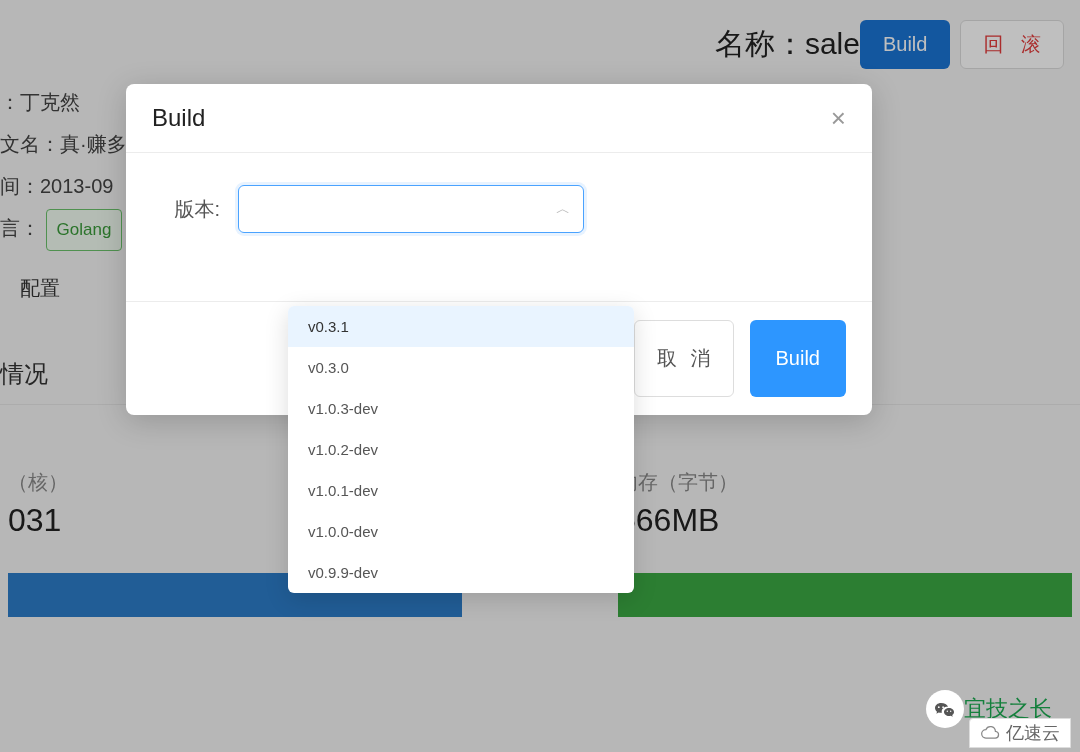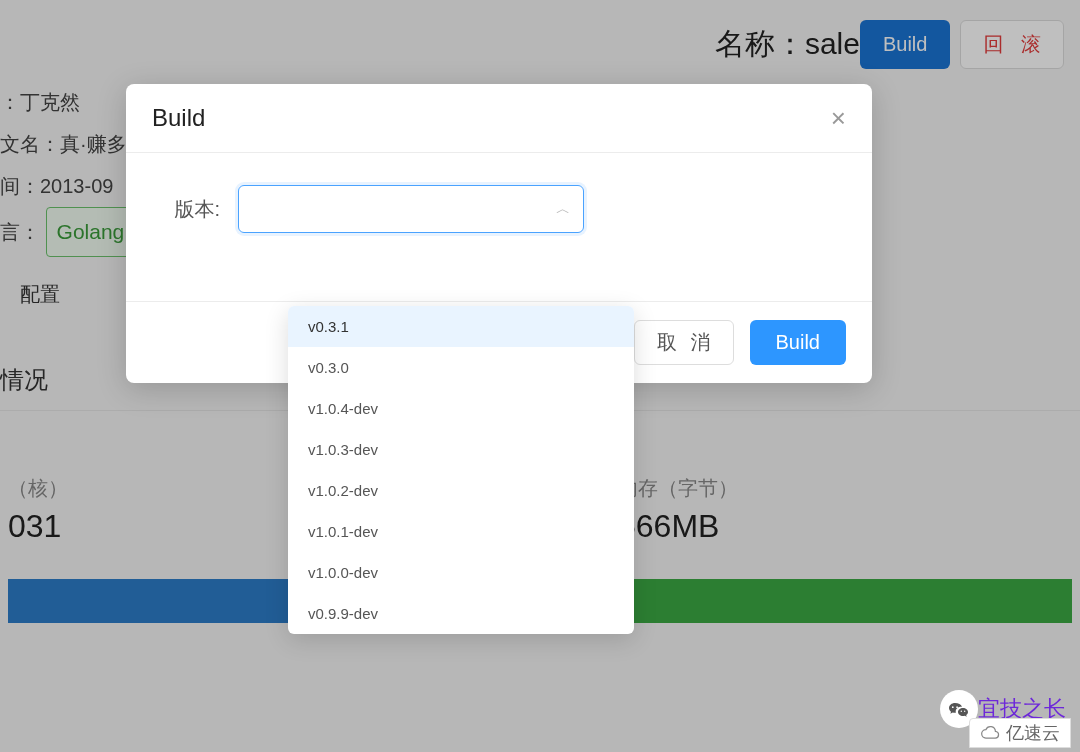"Golang" .lang-chip { font-size: 21px -> 17px }
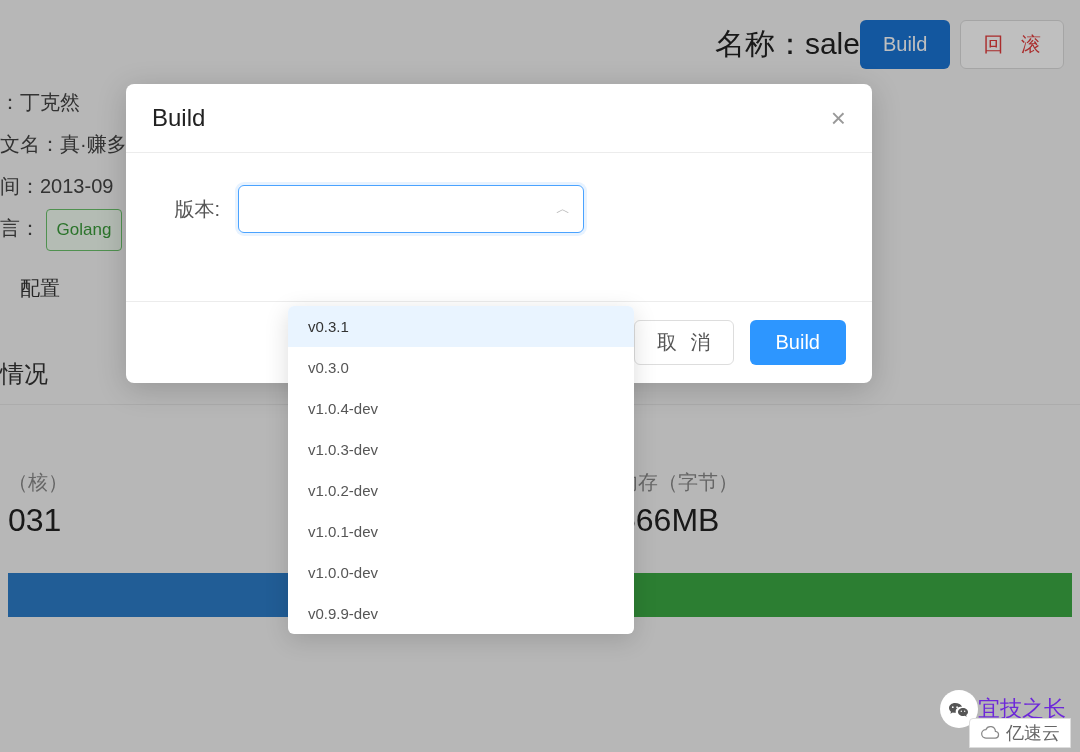"取 消" .btn-cancel { padding: 8px 22px -> 24px 22px }
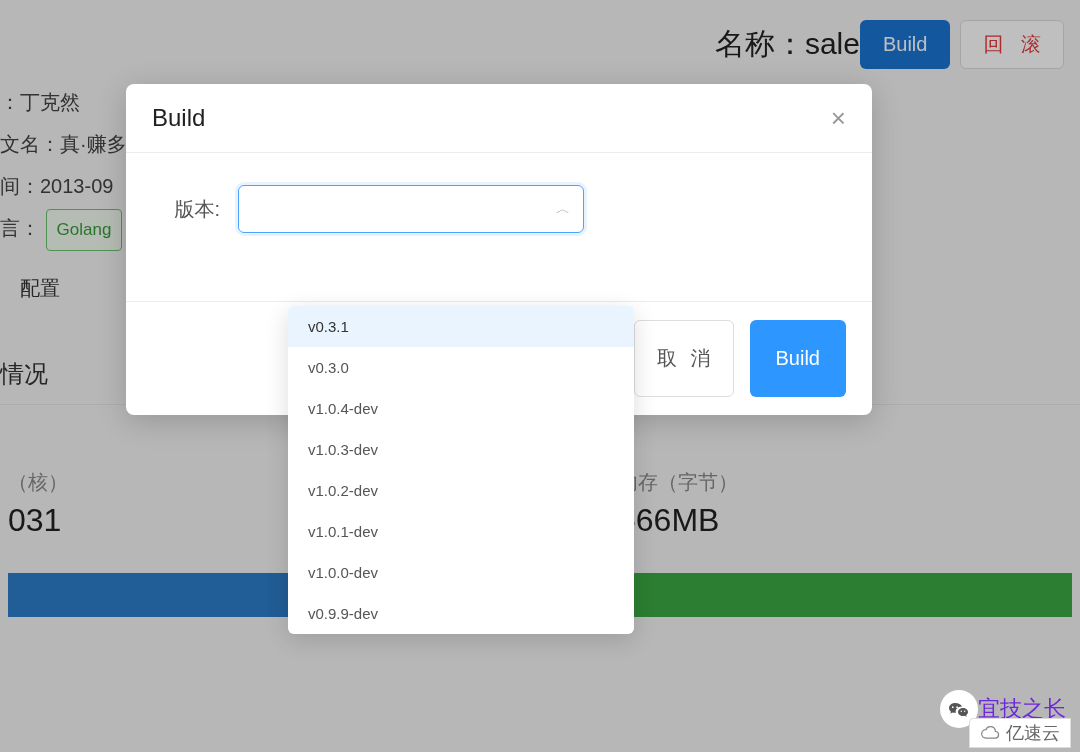"v1.0.4-dev" div.dropdown-item { html: <div>v1.0.4-dev</div> -> none }
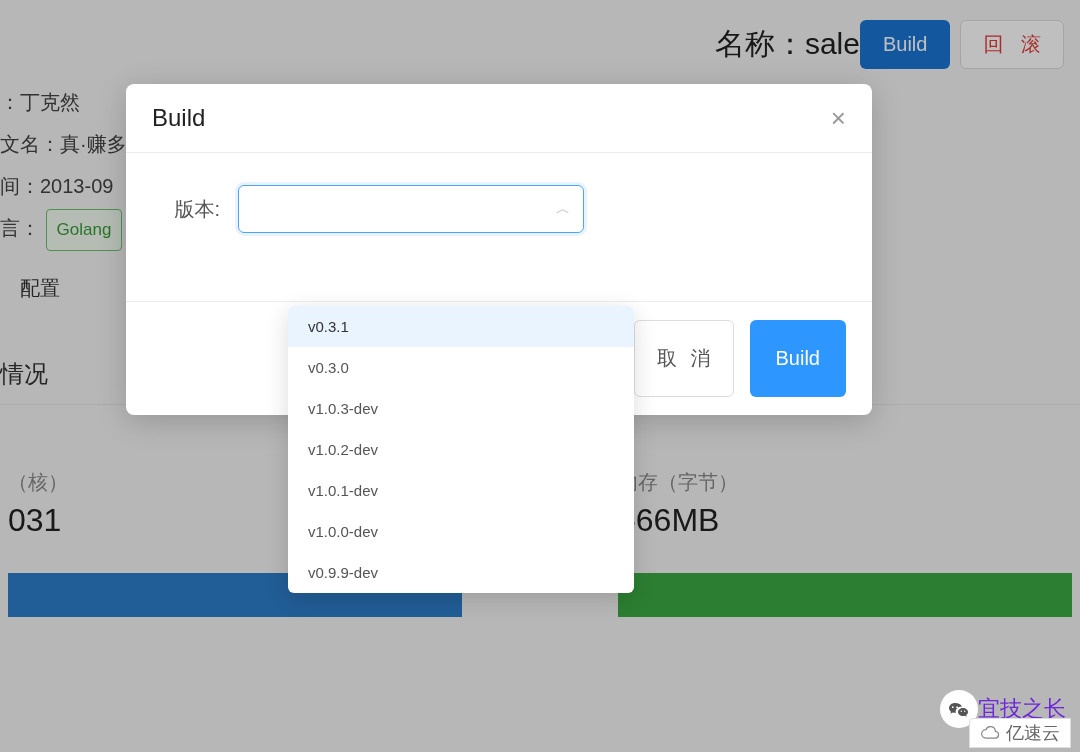"宜技之长" .wechat-badge { color: #6d28d9 -> #15803d; right: 14px -> 28px }
